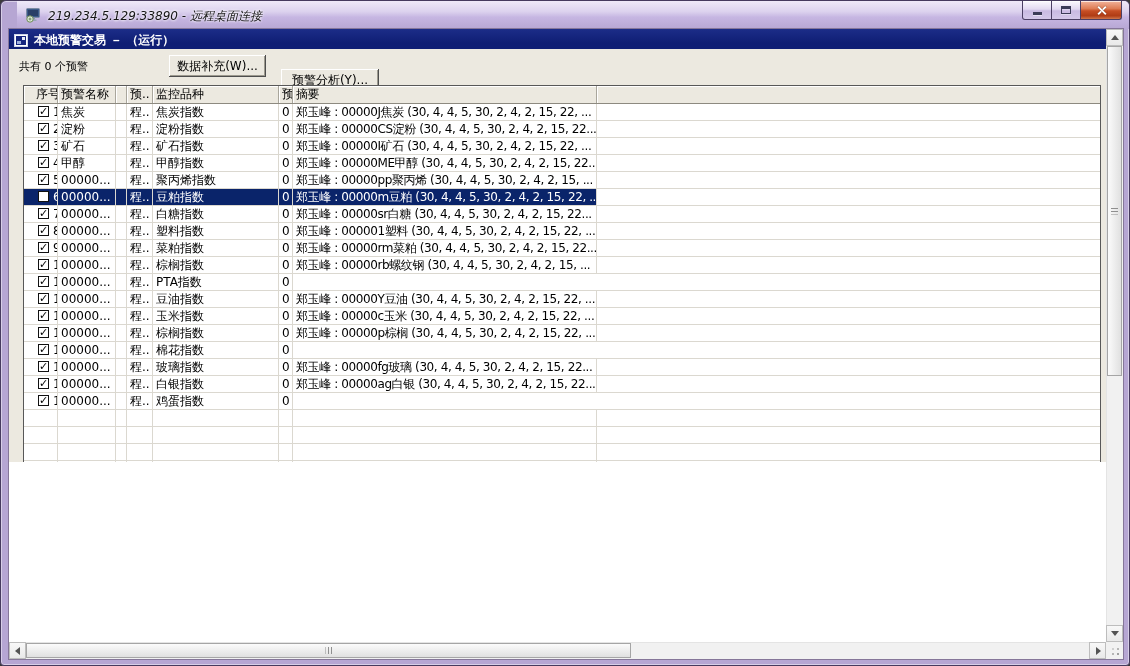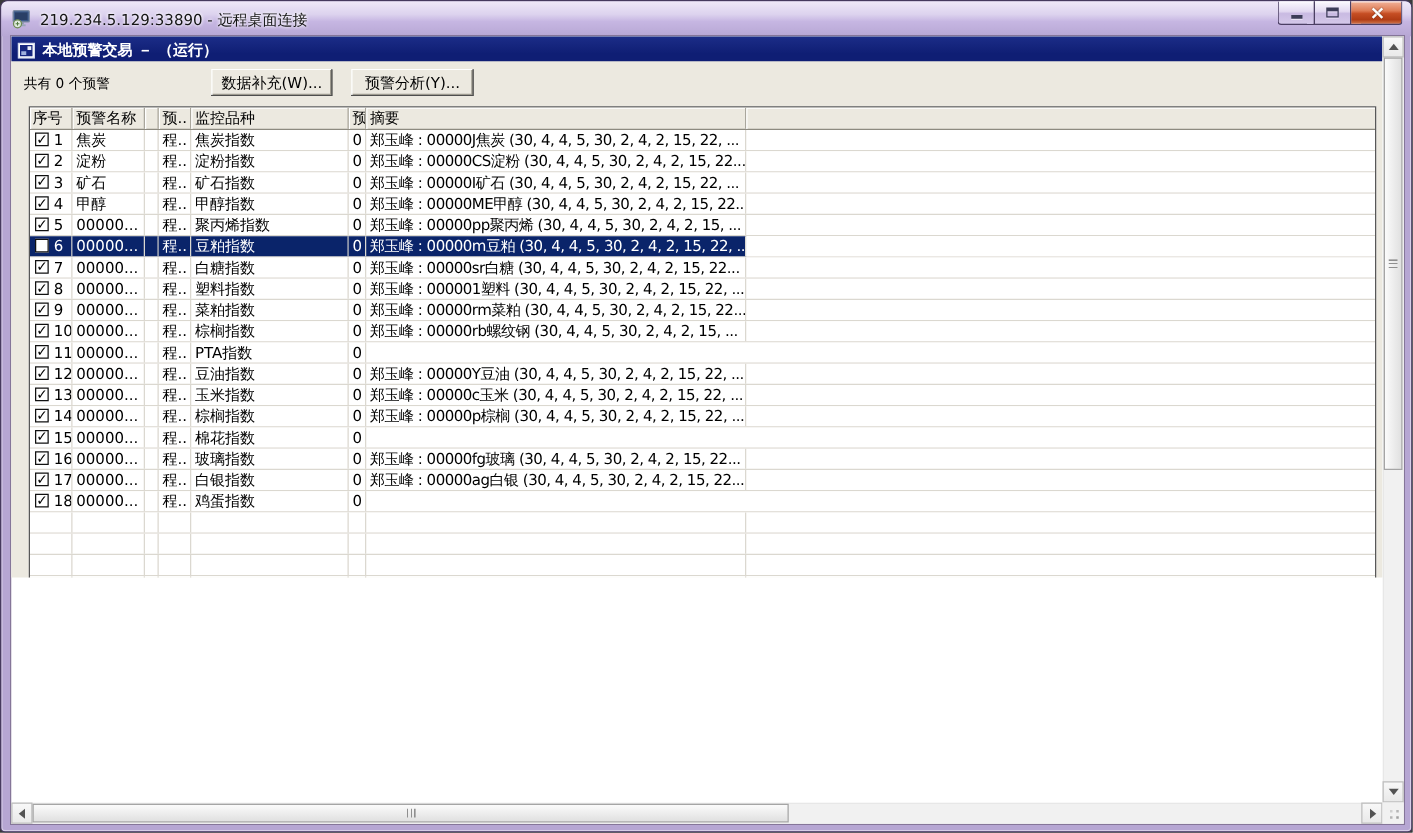"219.234.5.129:33890 - 远程桌面连接" .titlebar { font-style: none -> italic; left: 0 -> 16px }
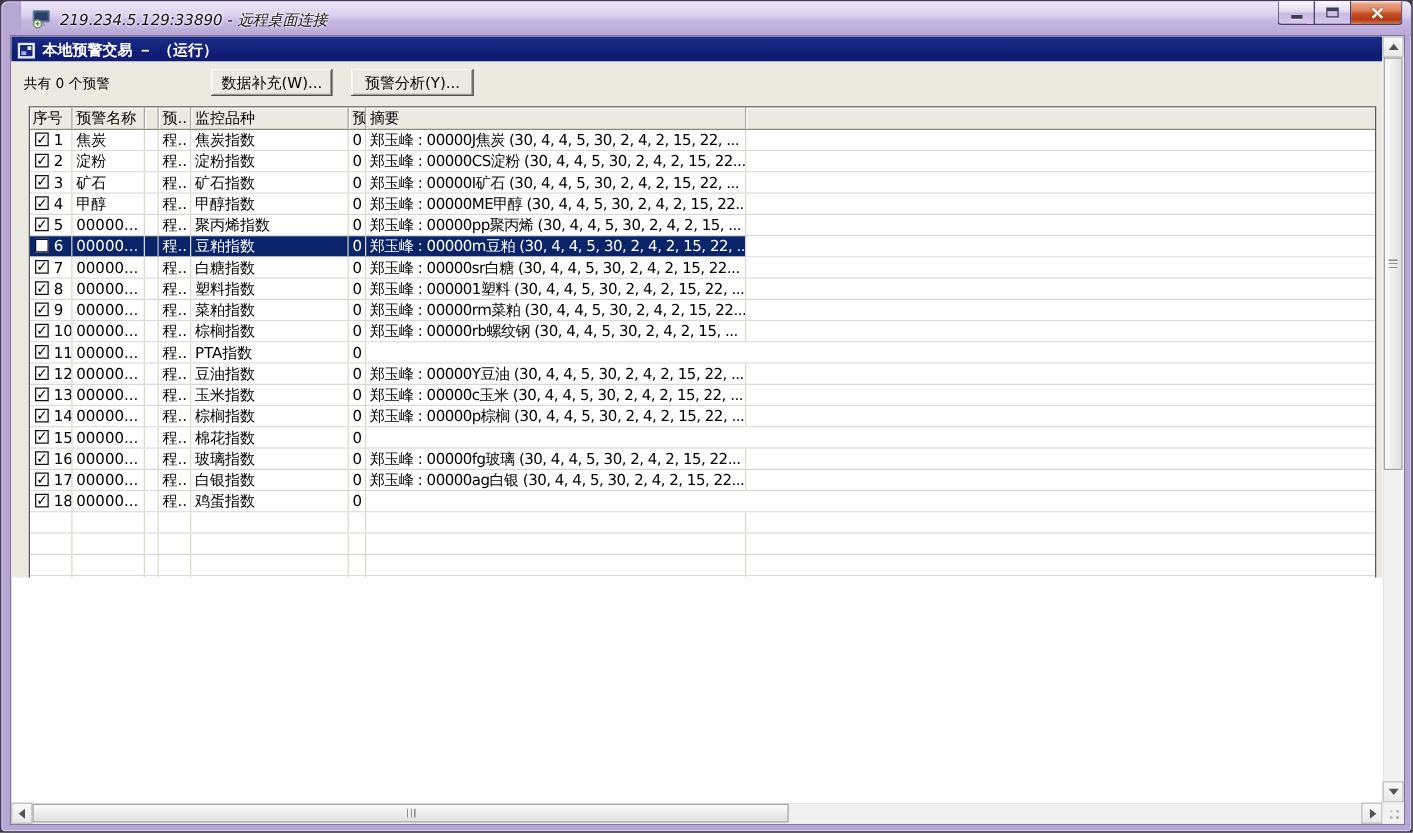"预警分析(Y)..." .tbtn.b2 { margin-top: none -> 14px }
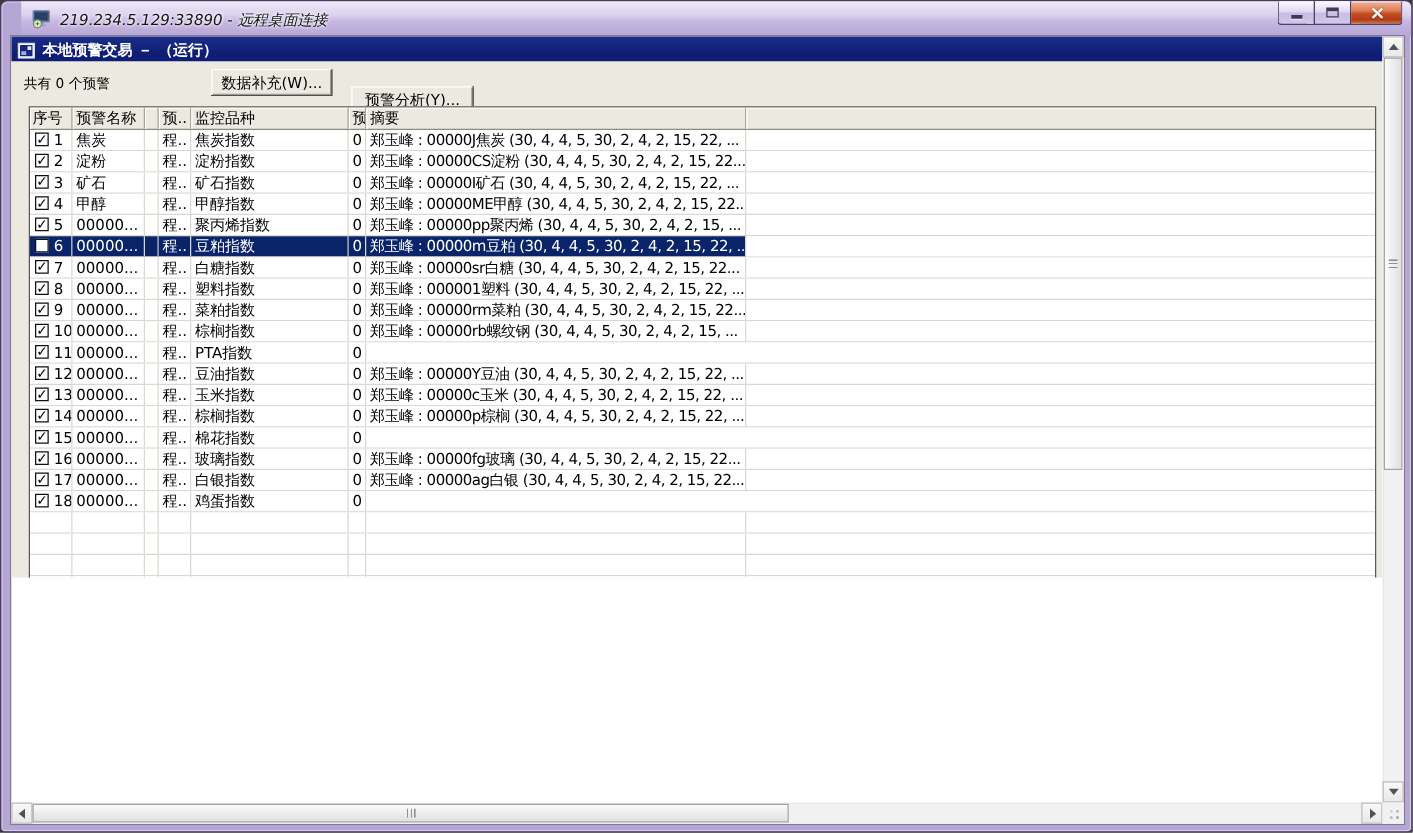"序号" .c0 { padding-left: 2px -> 12px }
